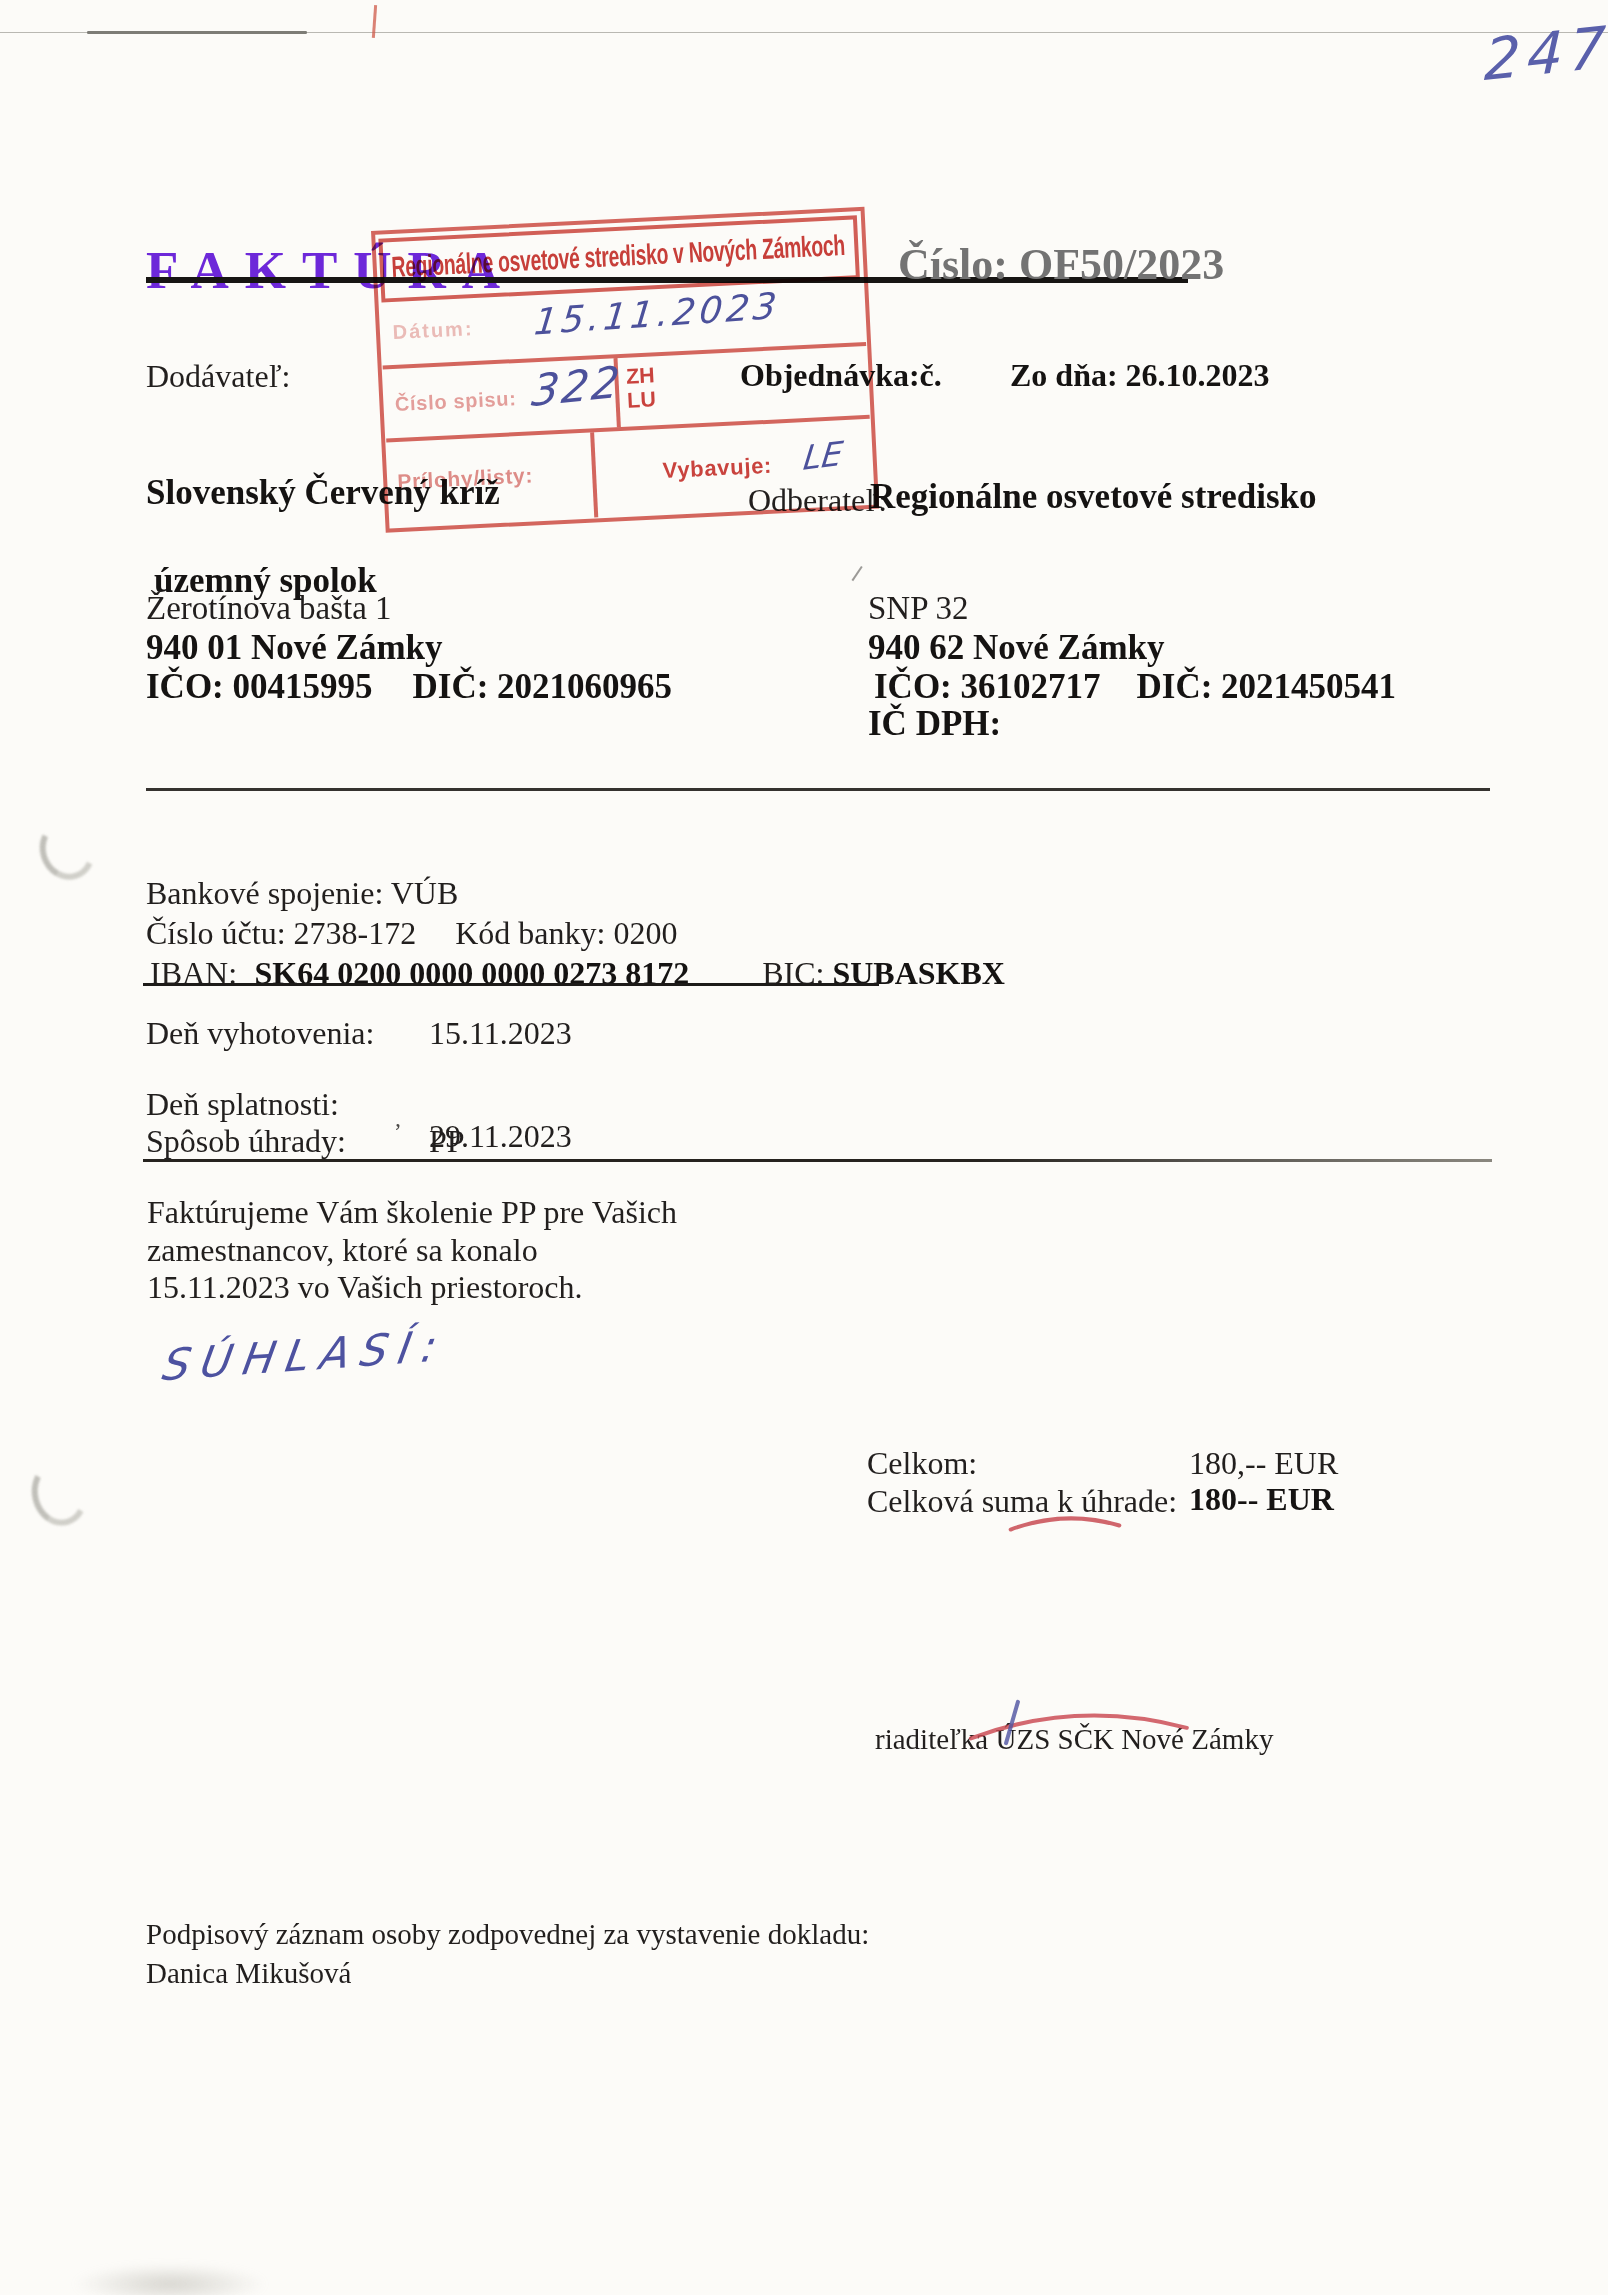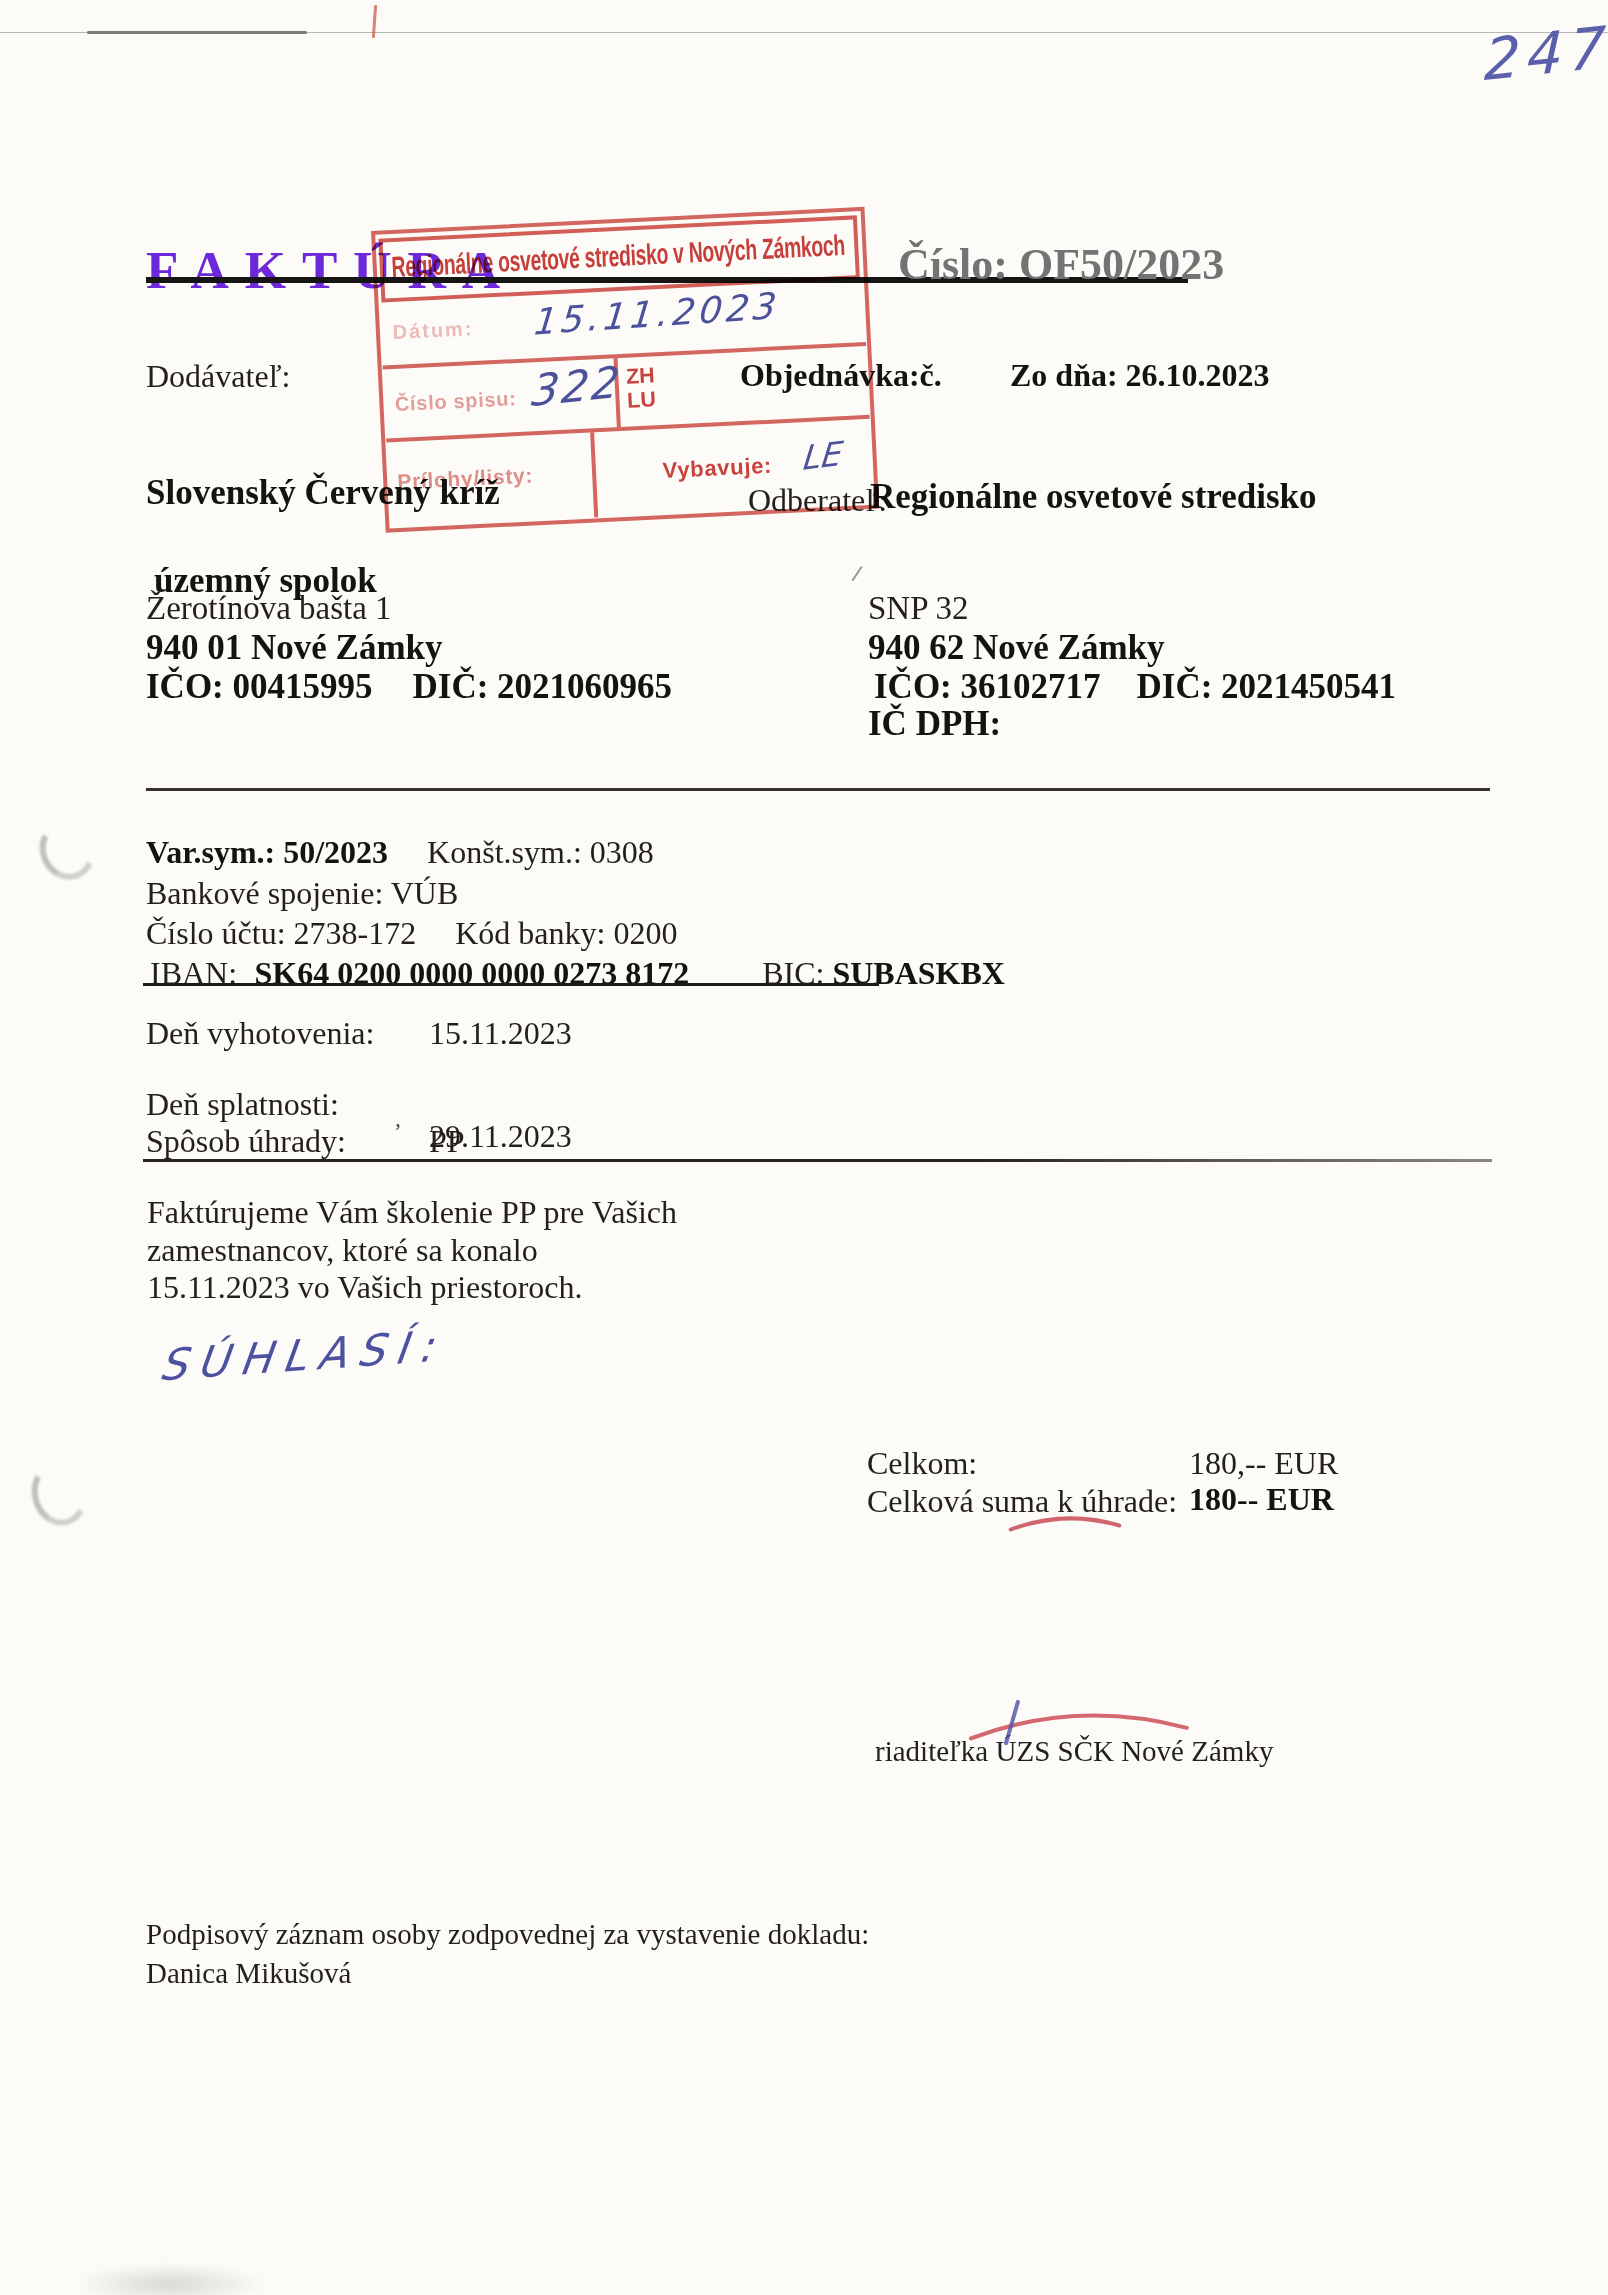"Var.sym.: 50/2023 Konšt.sym.: 0308" div.abs { html: <div> <span>Var.sym.: 50/2023</span><span></span><span>Konšt.sym.: 0308</span> </div> -> none }
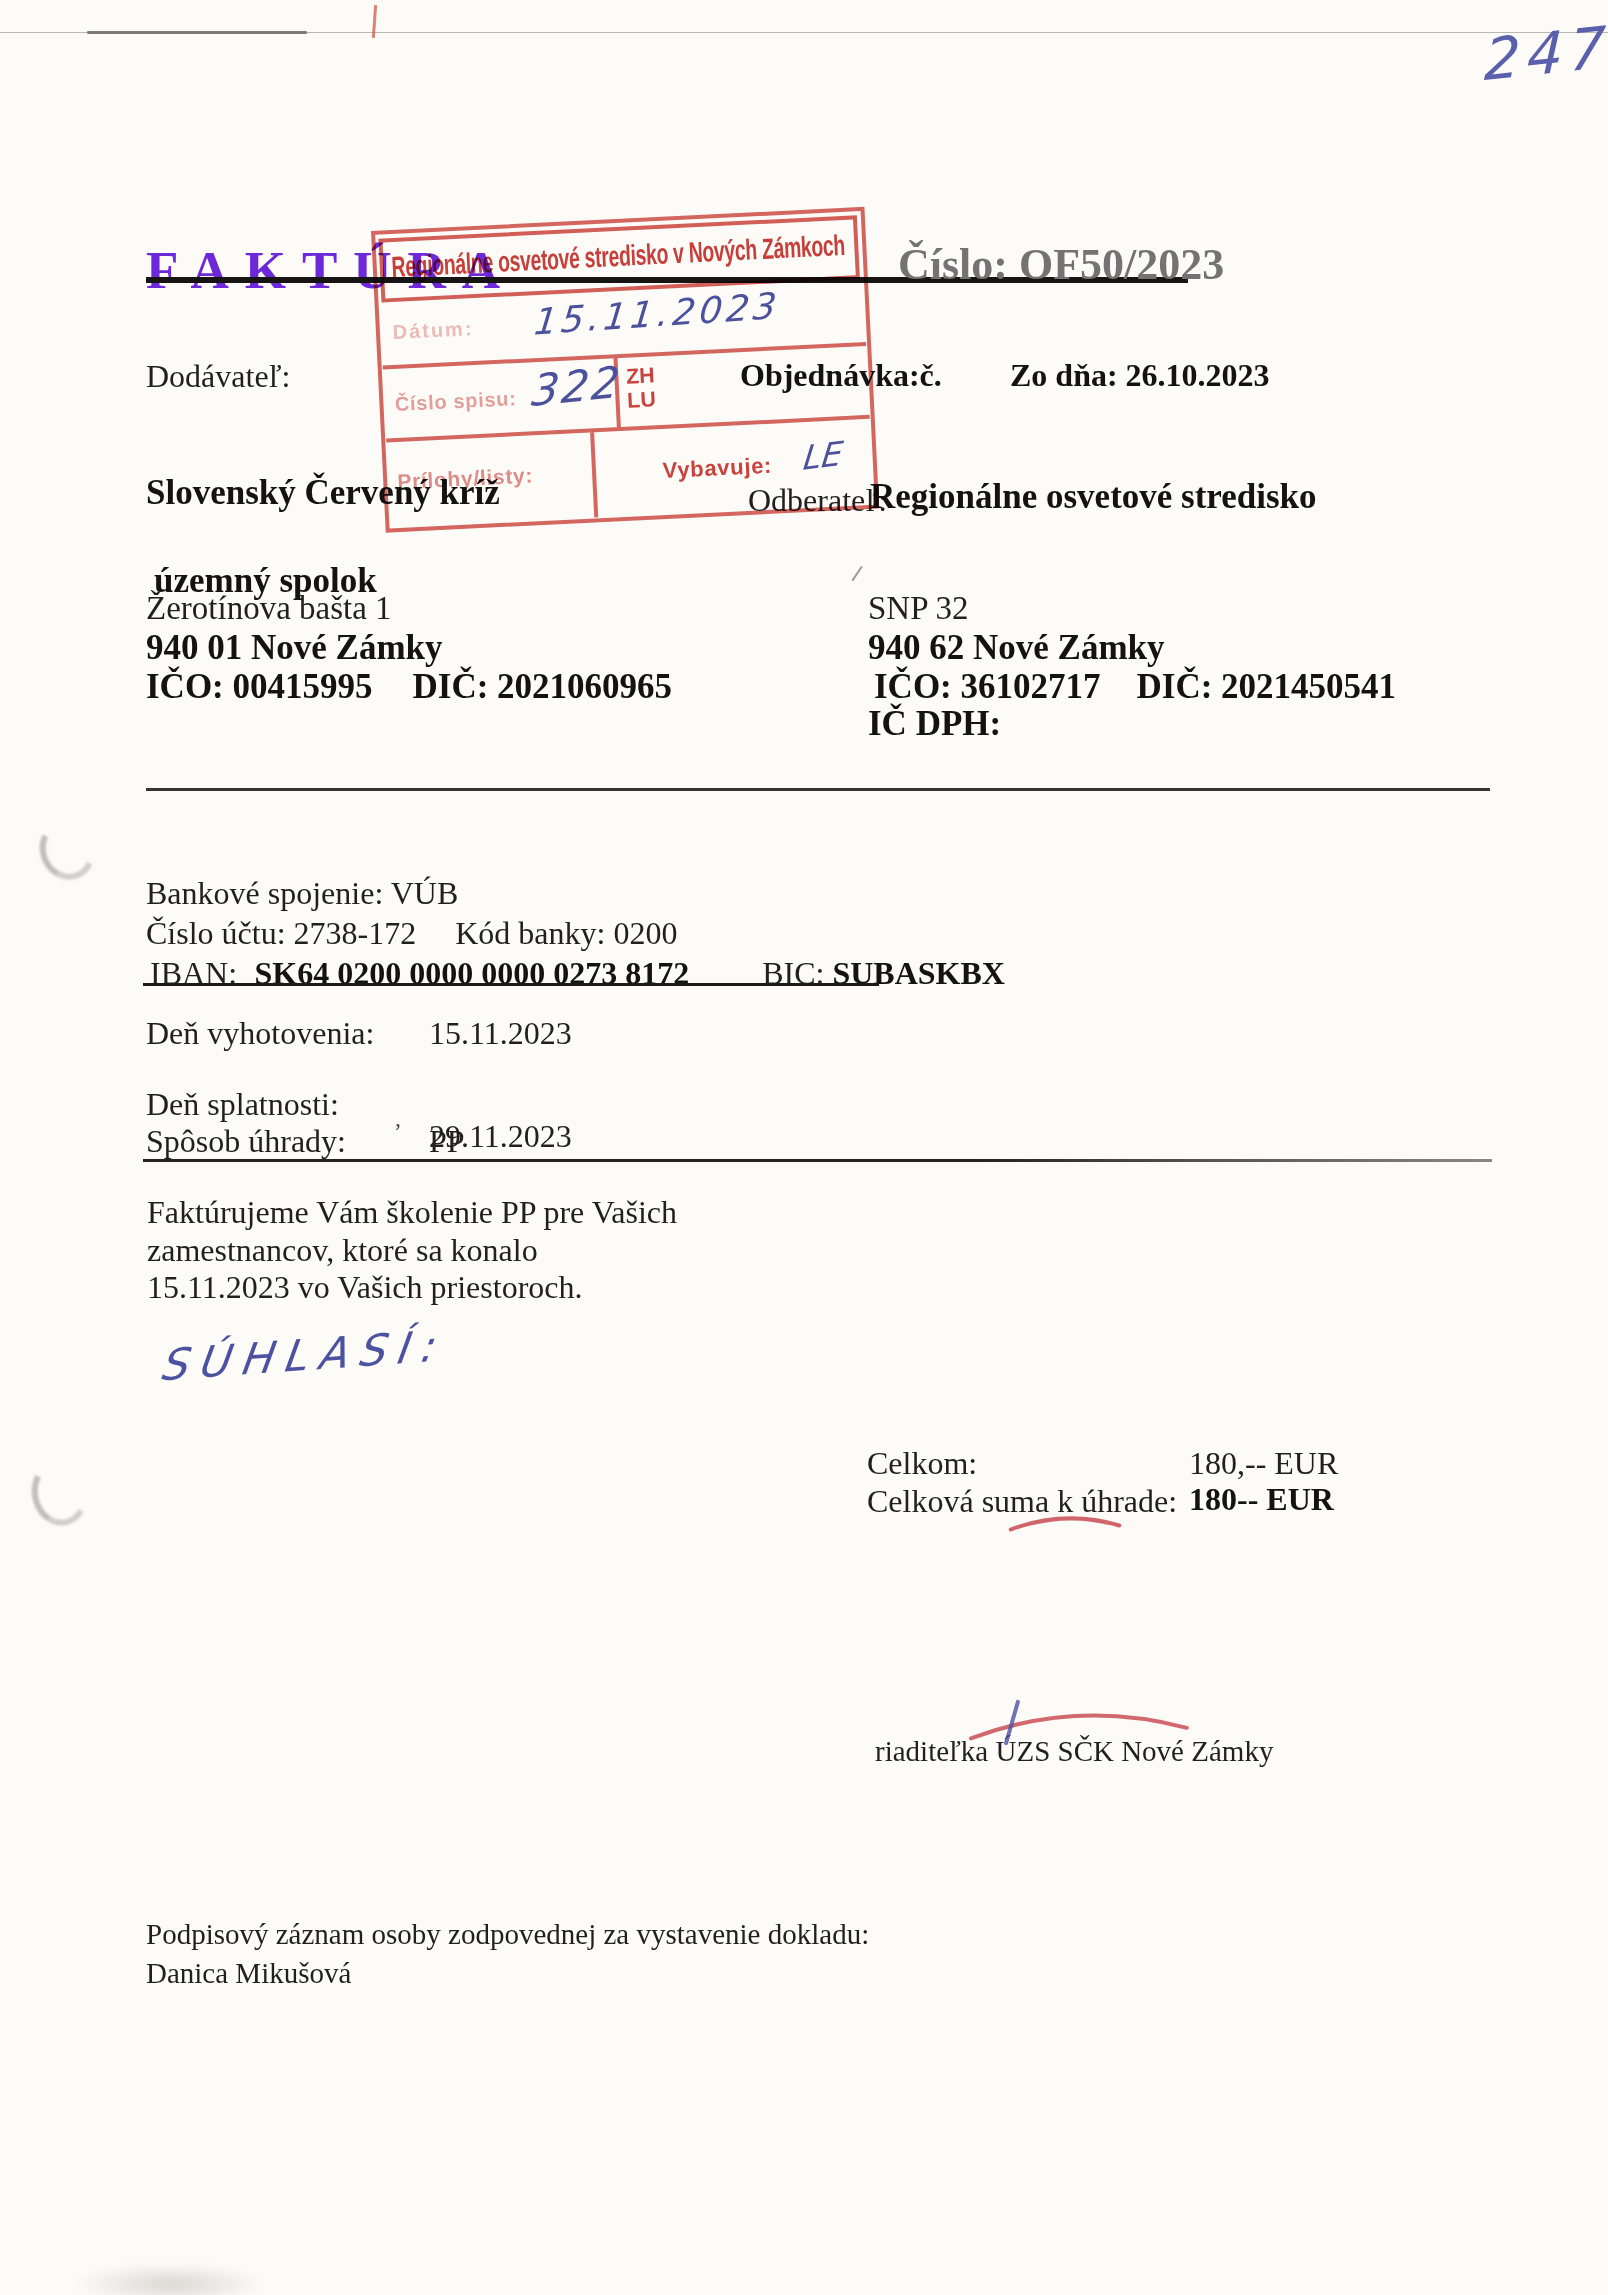"riaditeľka ÚZS SČK Nové Zámky" div.abs { margin-top: 12px -> none }
